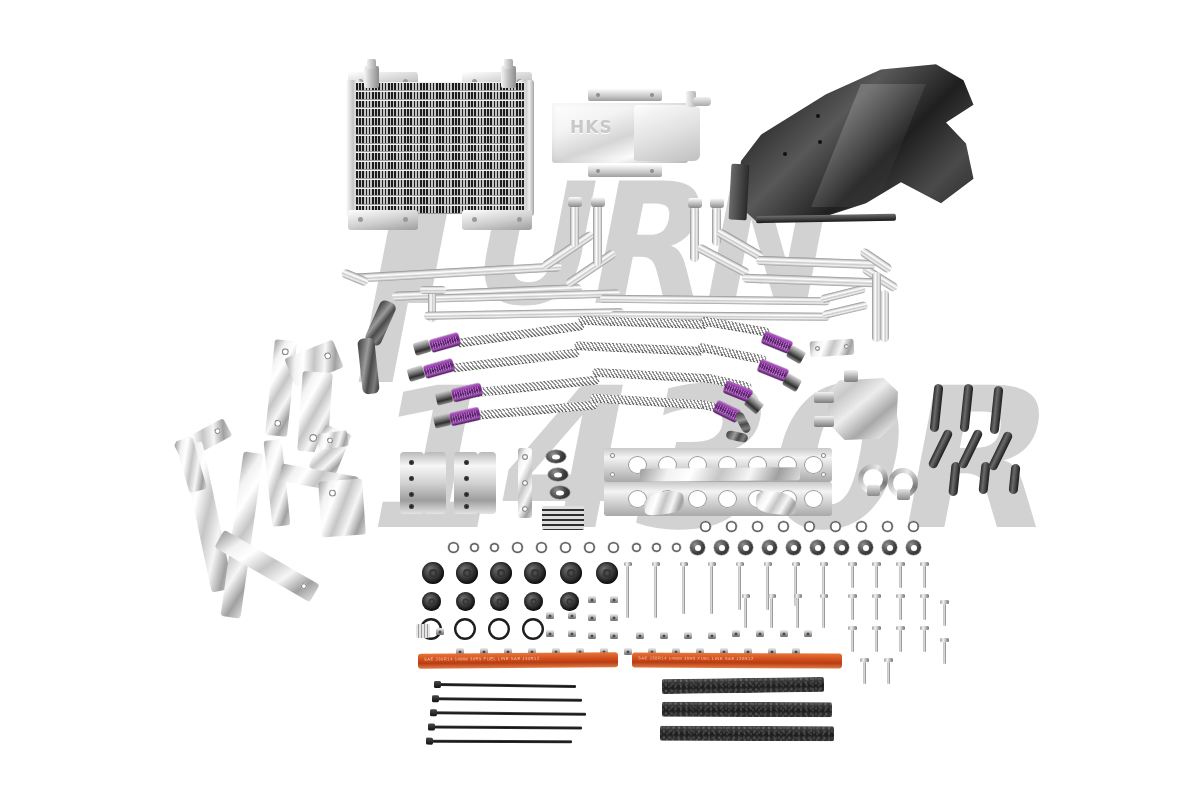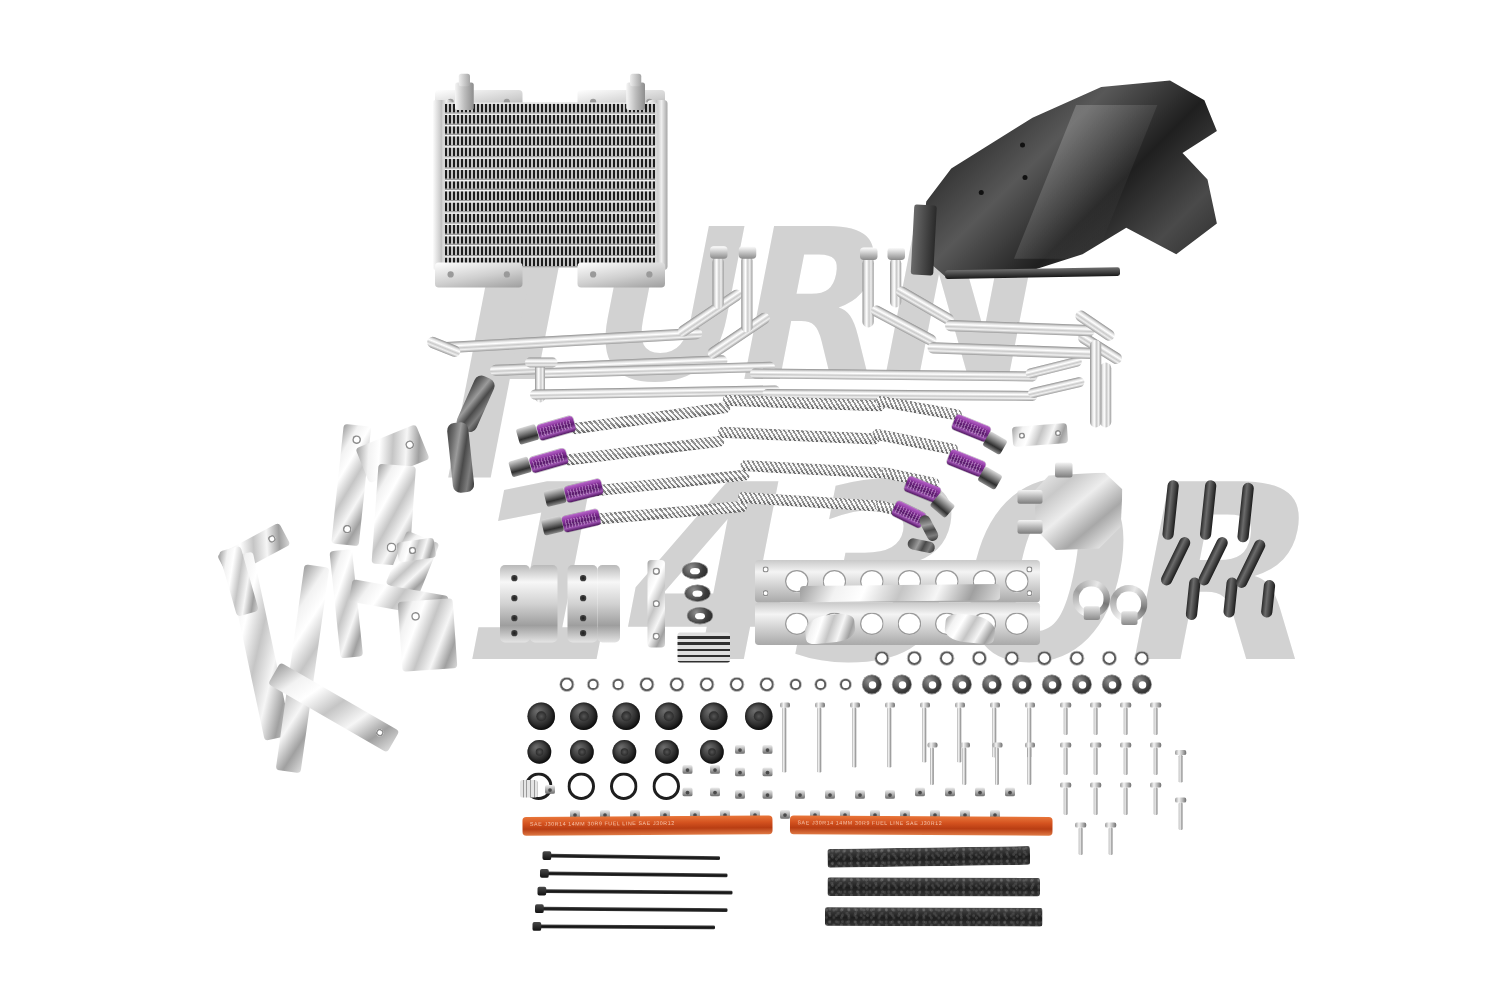"HKS" div.part { html: none -> <div> <div> <span></span> <span></span> </div> <div></div> <div></div> <div>HKS</div> <div></div> <div></div> <div> <span></span> <span></span> </div> </div> }
